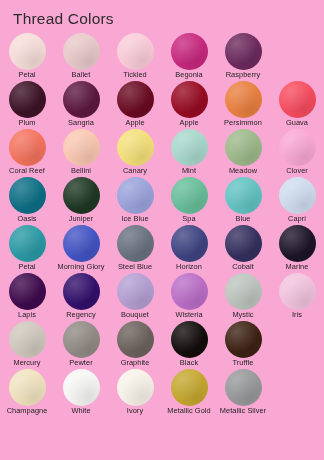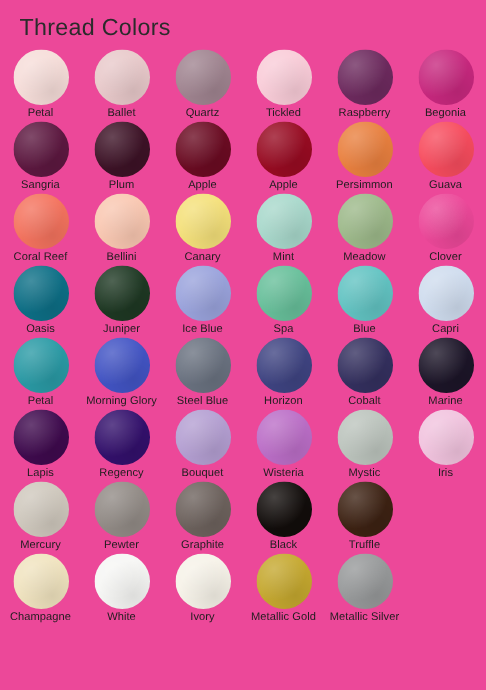"Thread Colors" #page { background: #ec4899 -> #f9a8d4 }
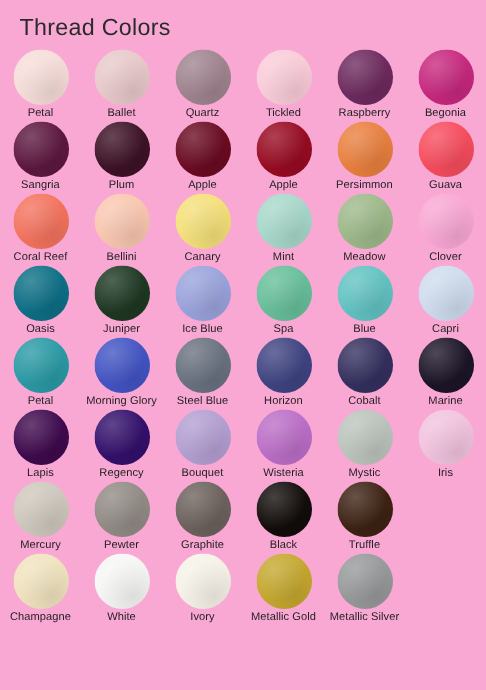"Quartz" div.cell { html: <div> <div></div> <div>Quartz</div> </div> -> none }
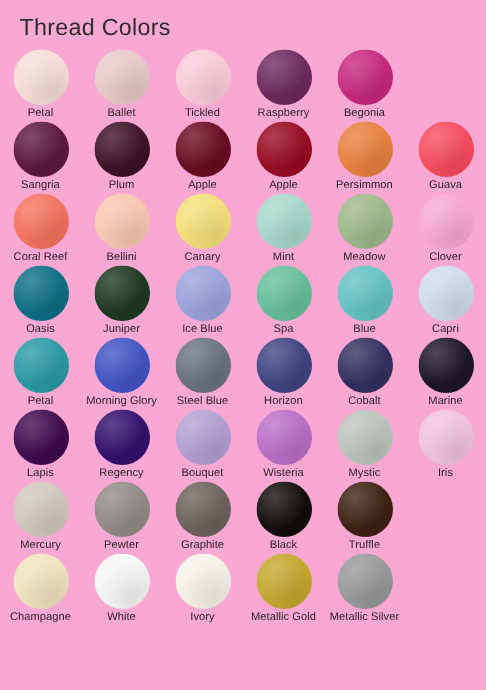"Raspberry" div.cell { order: before "Begonia" -> after "Begonia" }
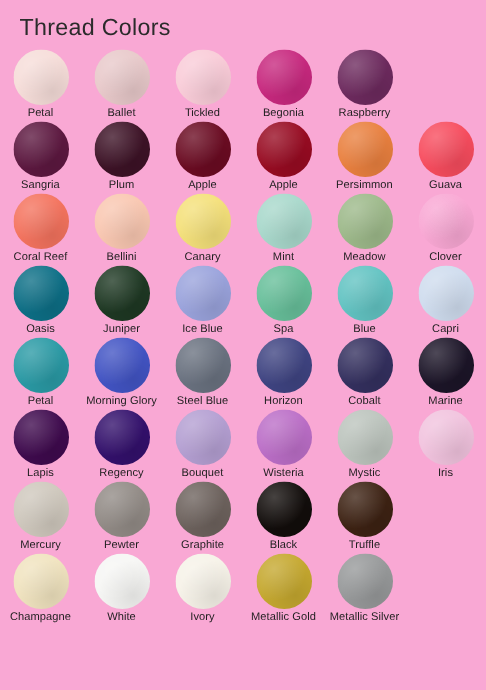"Sangria" div.cell { order: before "Plum" -> after "Plum" }
